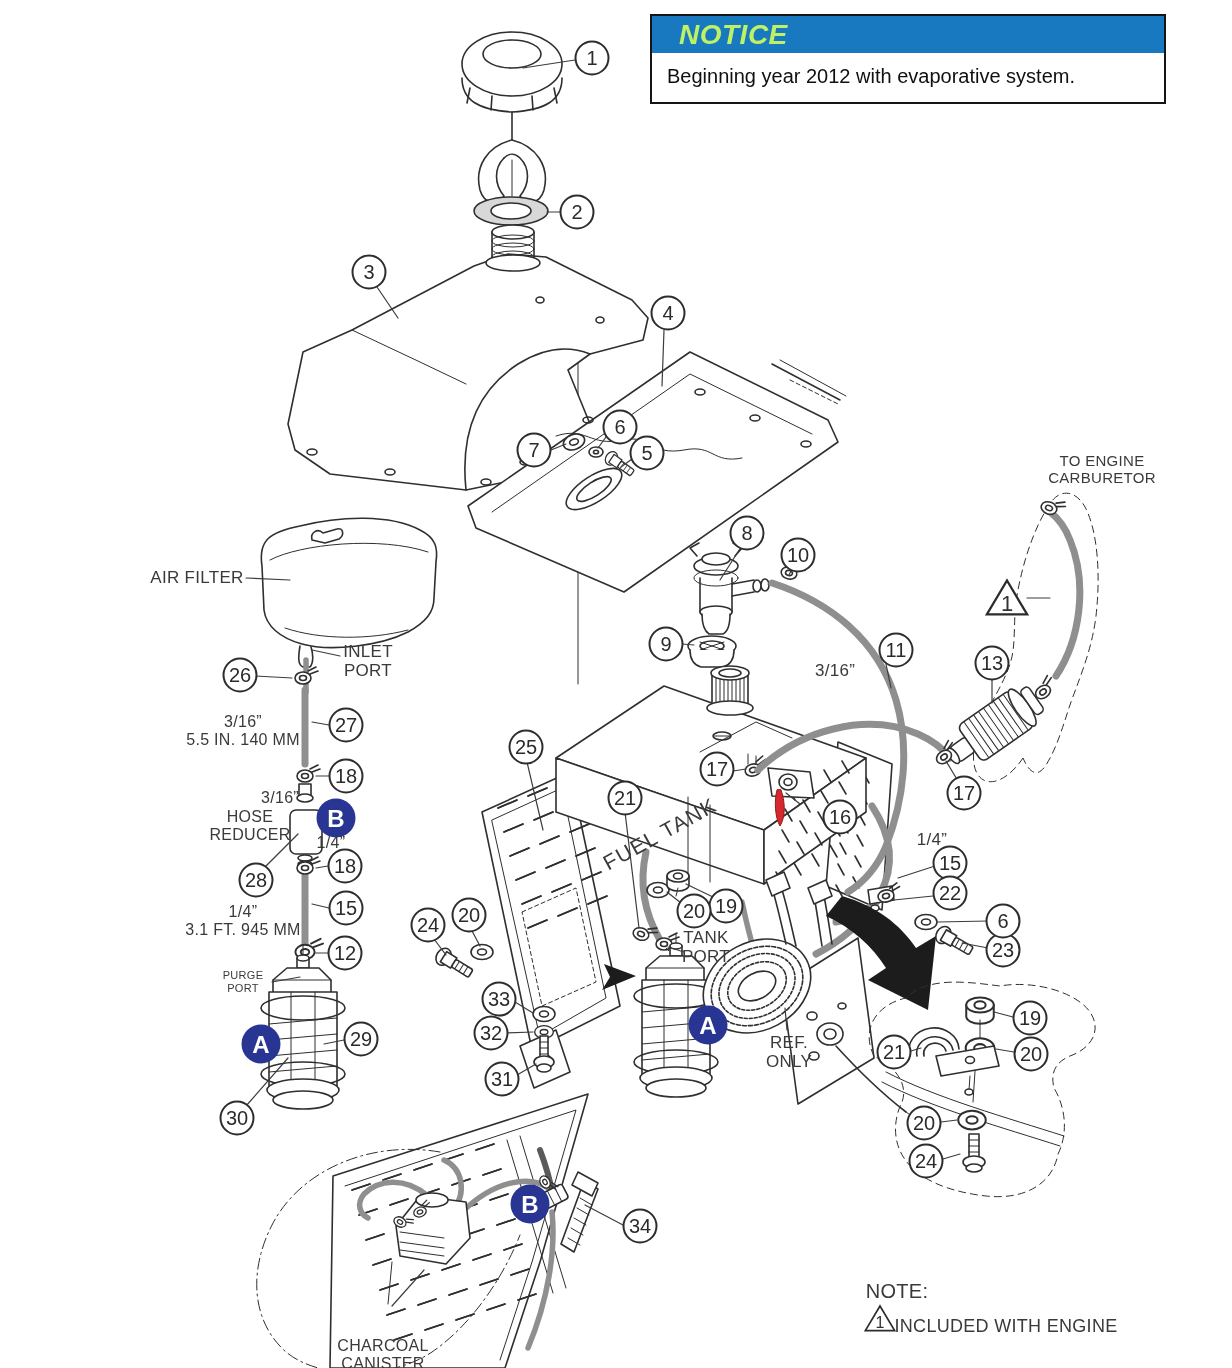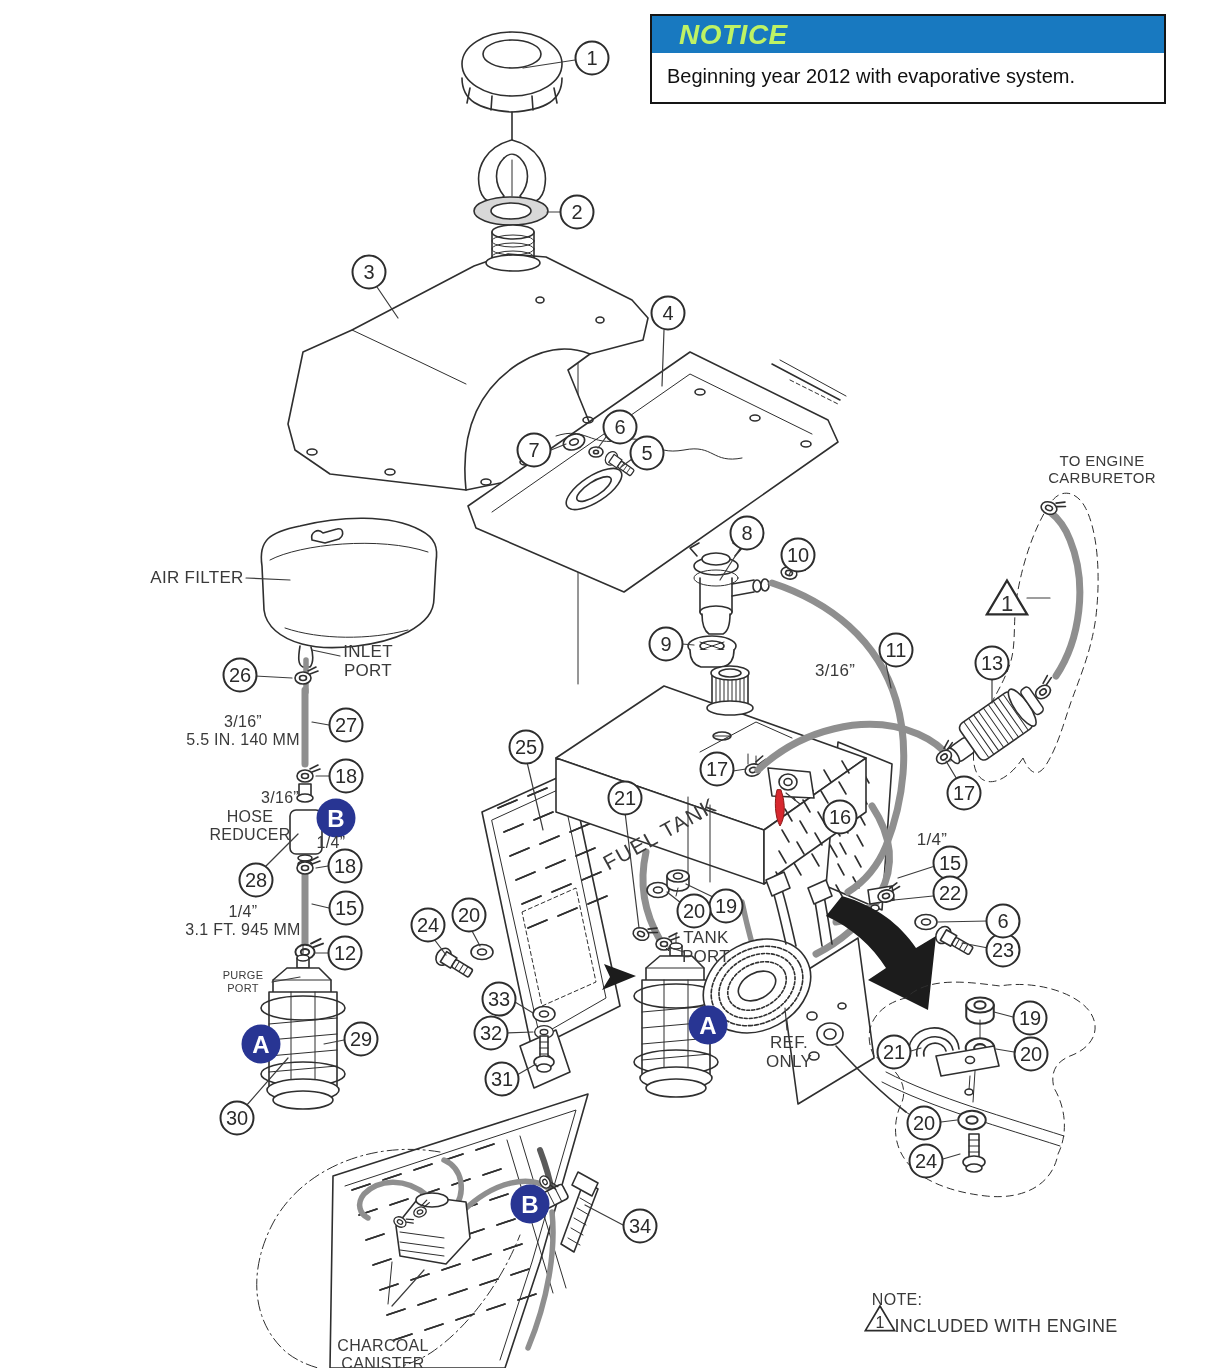"NOTE:" div.lbl { font-size: 16px -> 20px; margin-top: 9px -> none }
